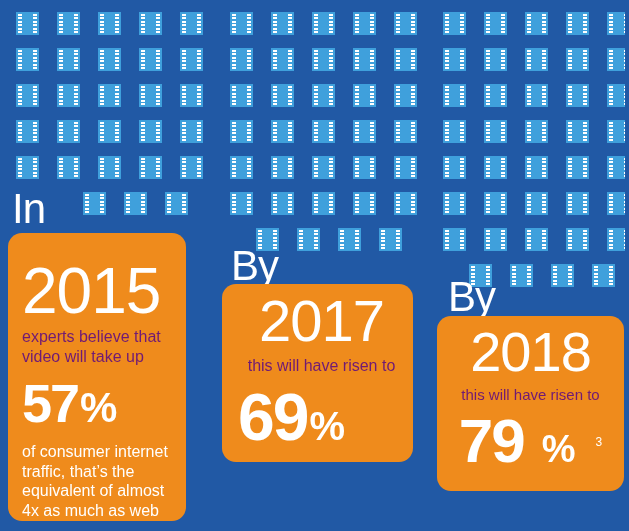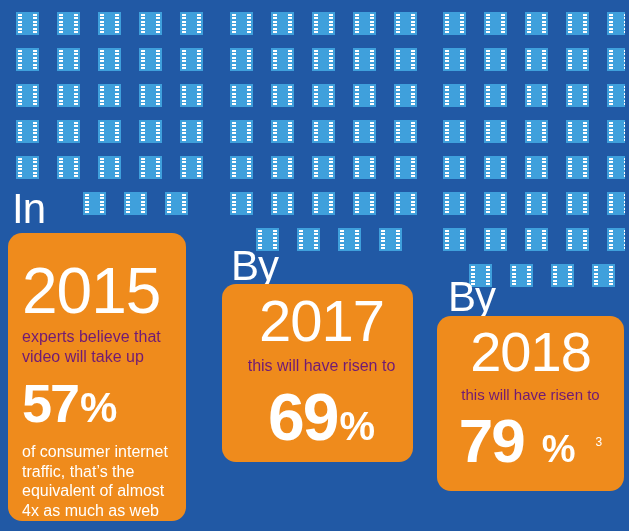"69" #card-2017 .big { justify-content: center -> none }
